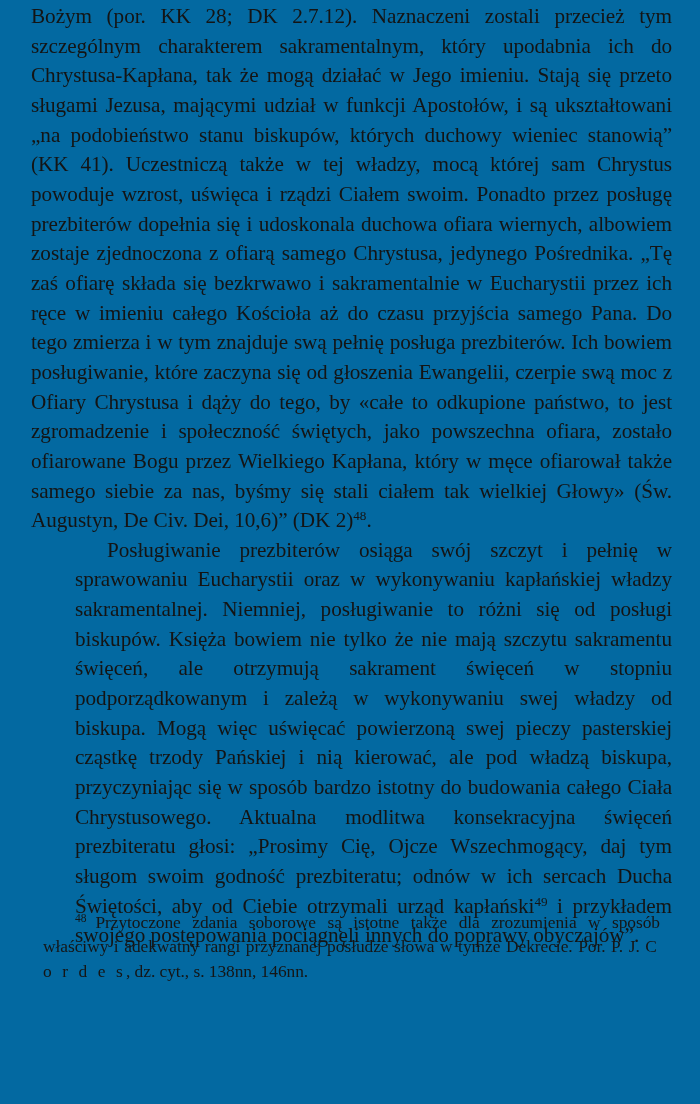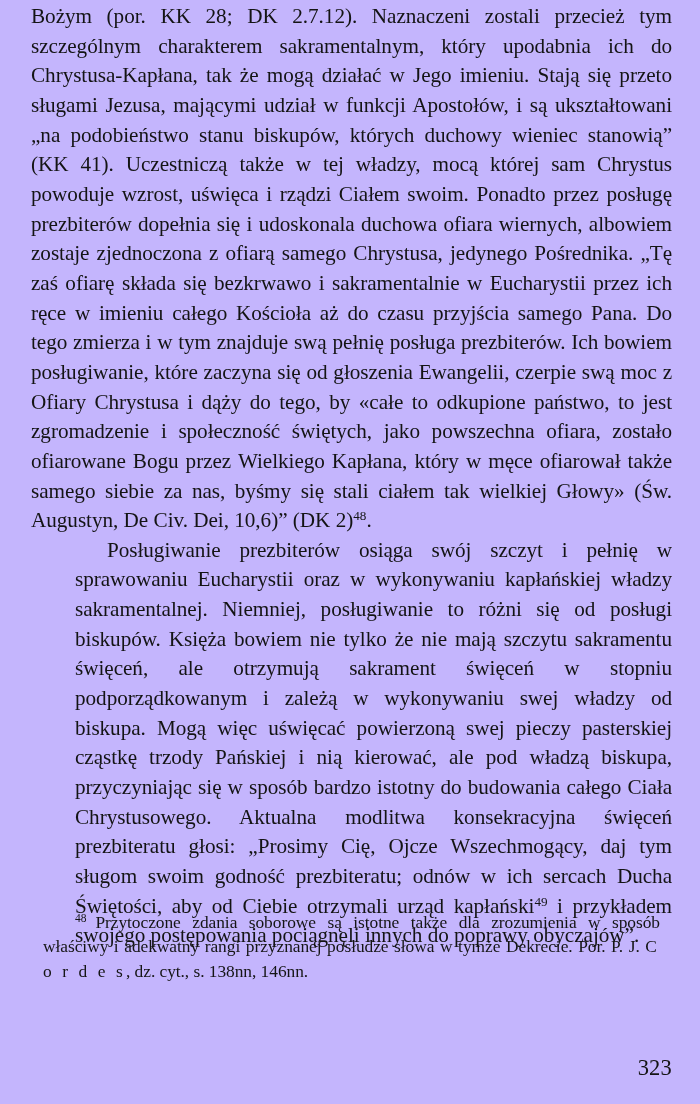"Bożym (por. KK 28; DK" .page { background: #c4b5fd -> #0369a1 }
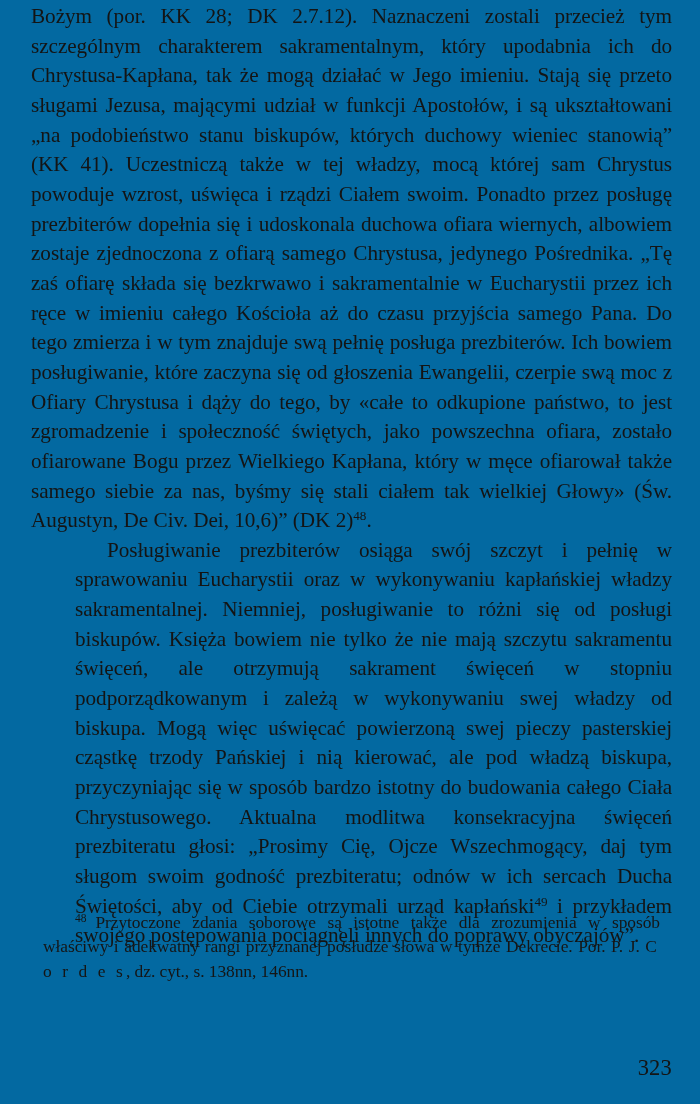"323" div.page-number { html: <div>323</div> -> none }
